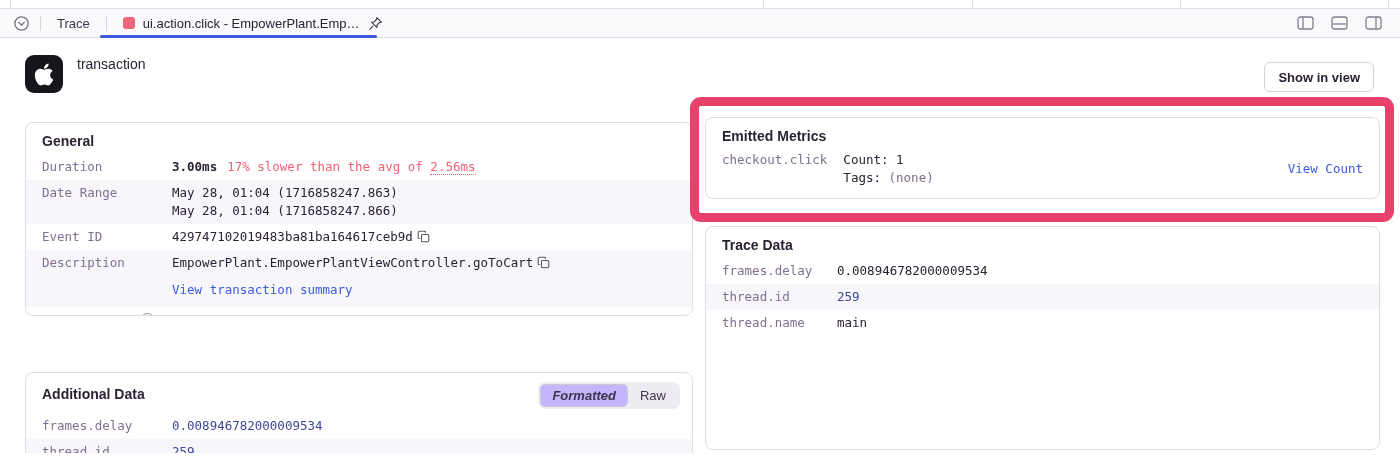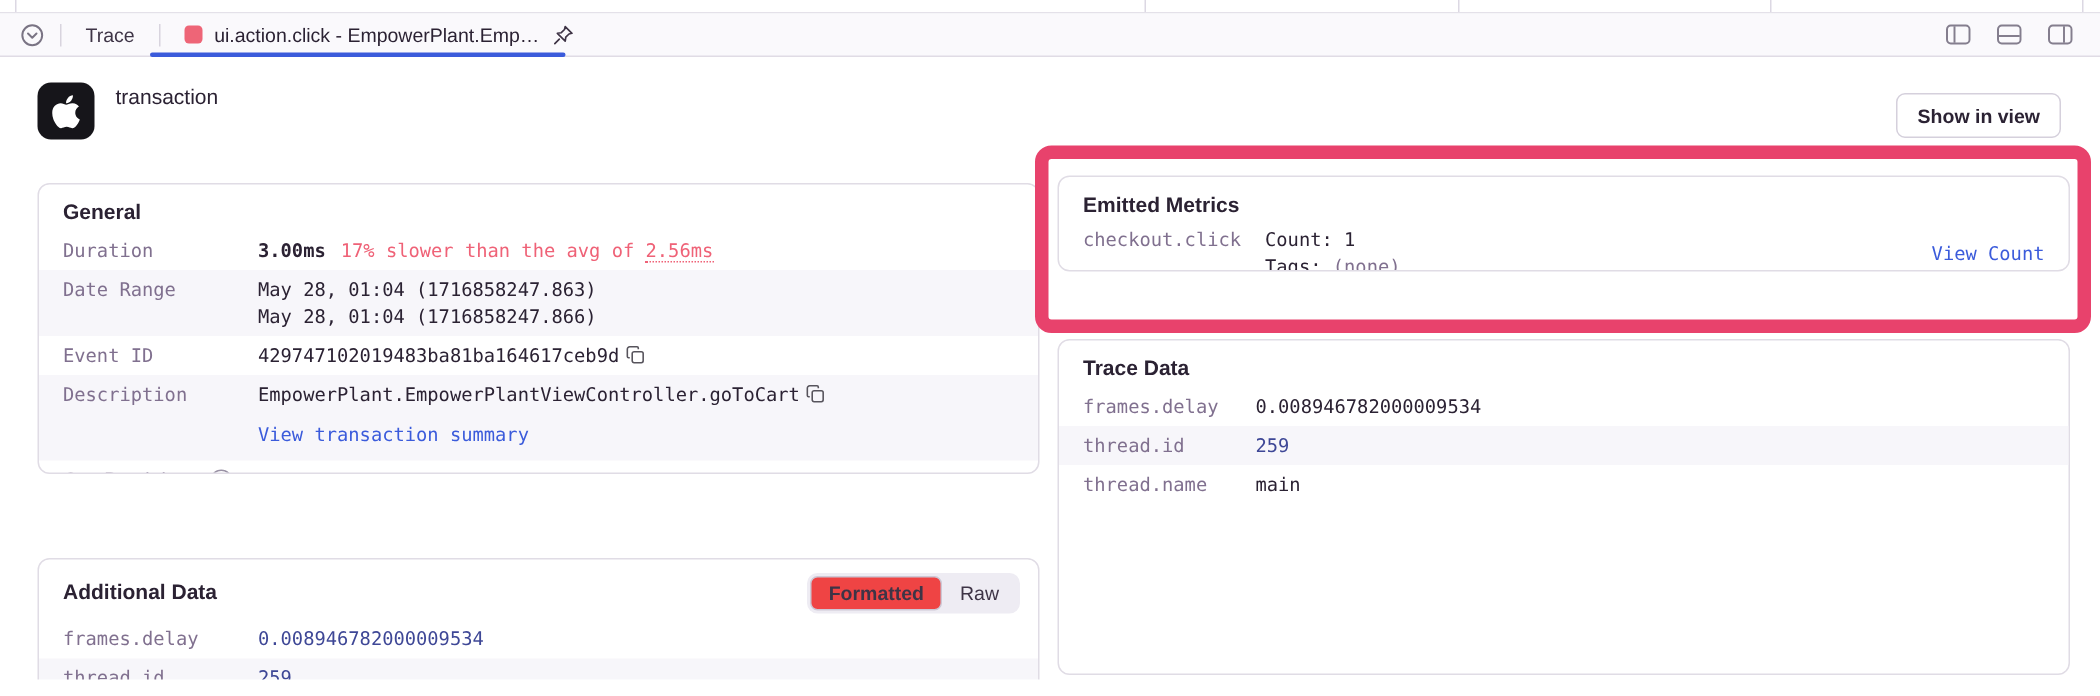"Emitted Metrics" div.card { height: 64px -> 82px }
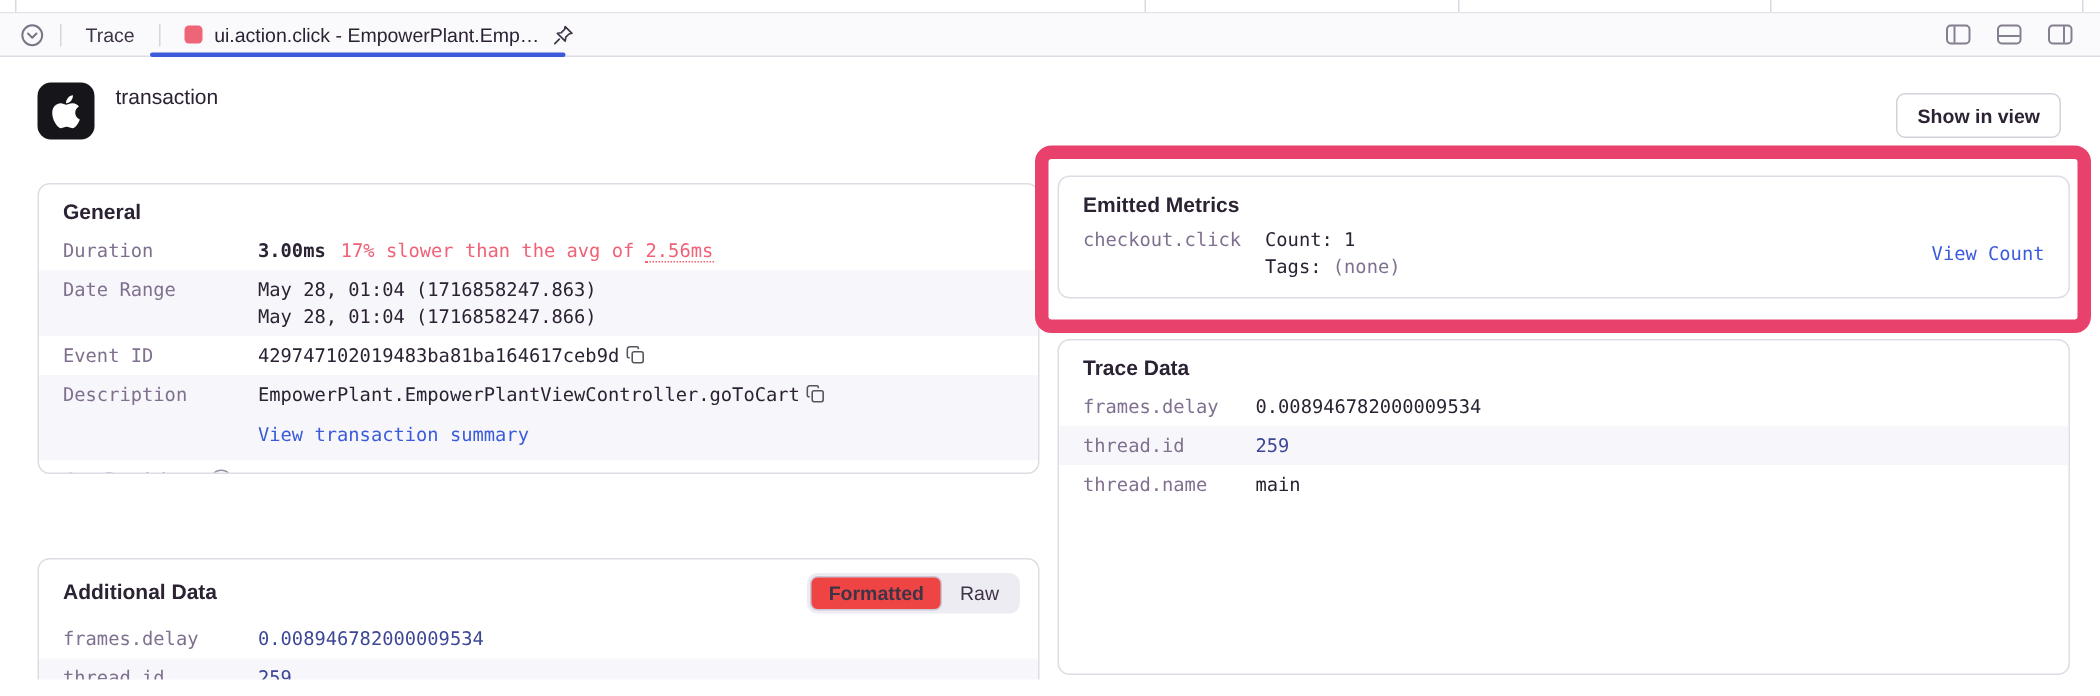"Formatted" .seg .opt.sel { background: #ef4444 -> #c4b5fd; font-style: none -> italic }
